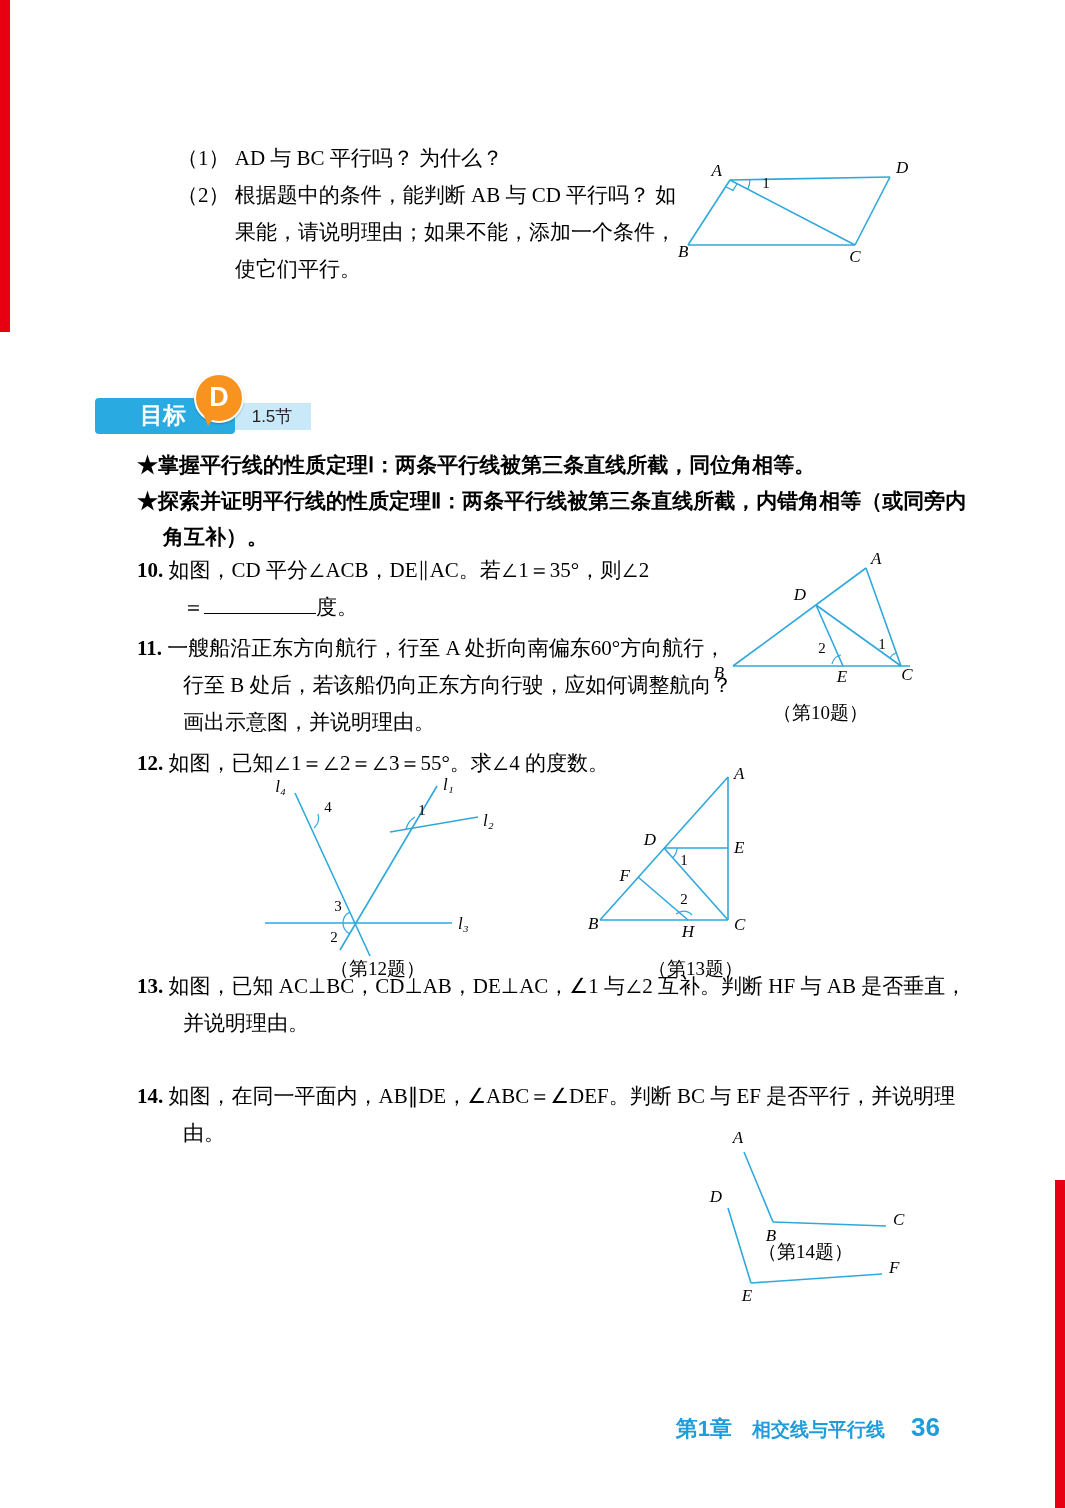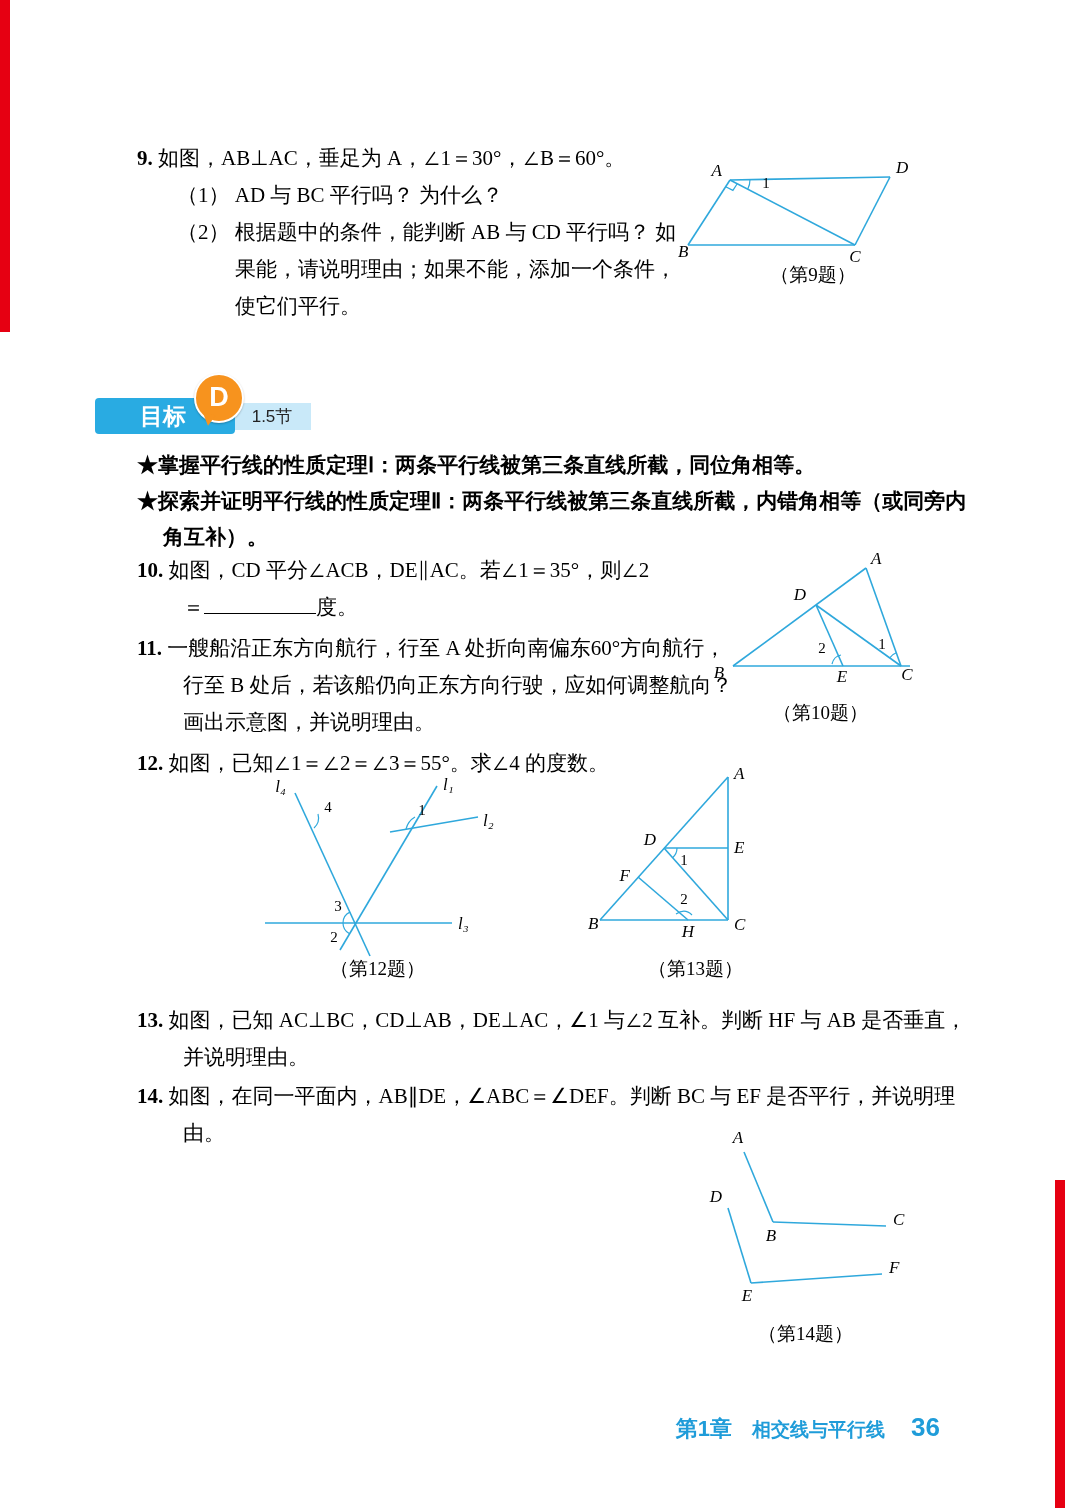"9. 如图，AB⊥AC，垂足为 A，∠1＝30°，∠B＝60°。" div.hang40 { html: <div><span>9.</span> <span>如图，AB⊥AC，垂足为 A，∠1＝30°，∠B＝60°。</span></div> -> none }
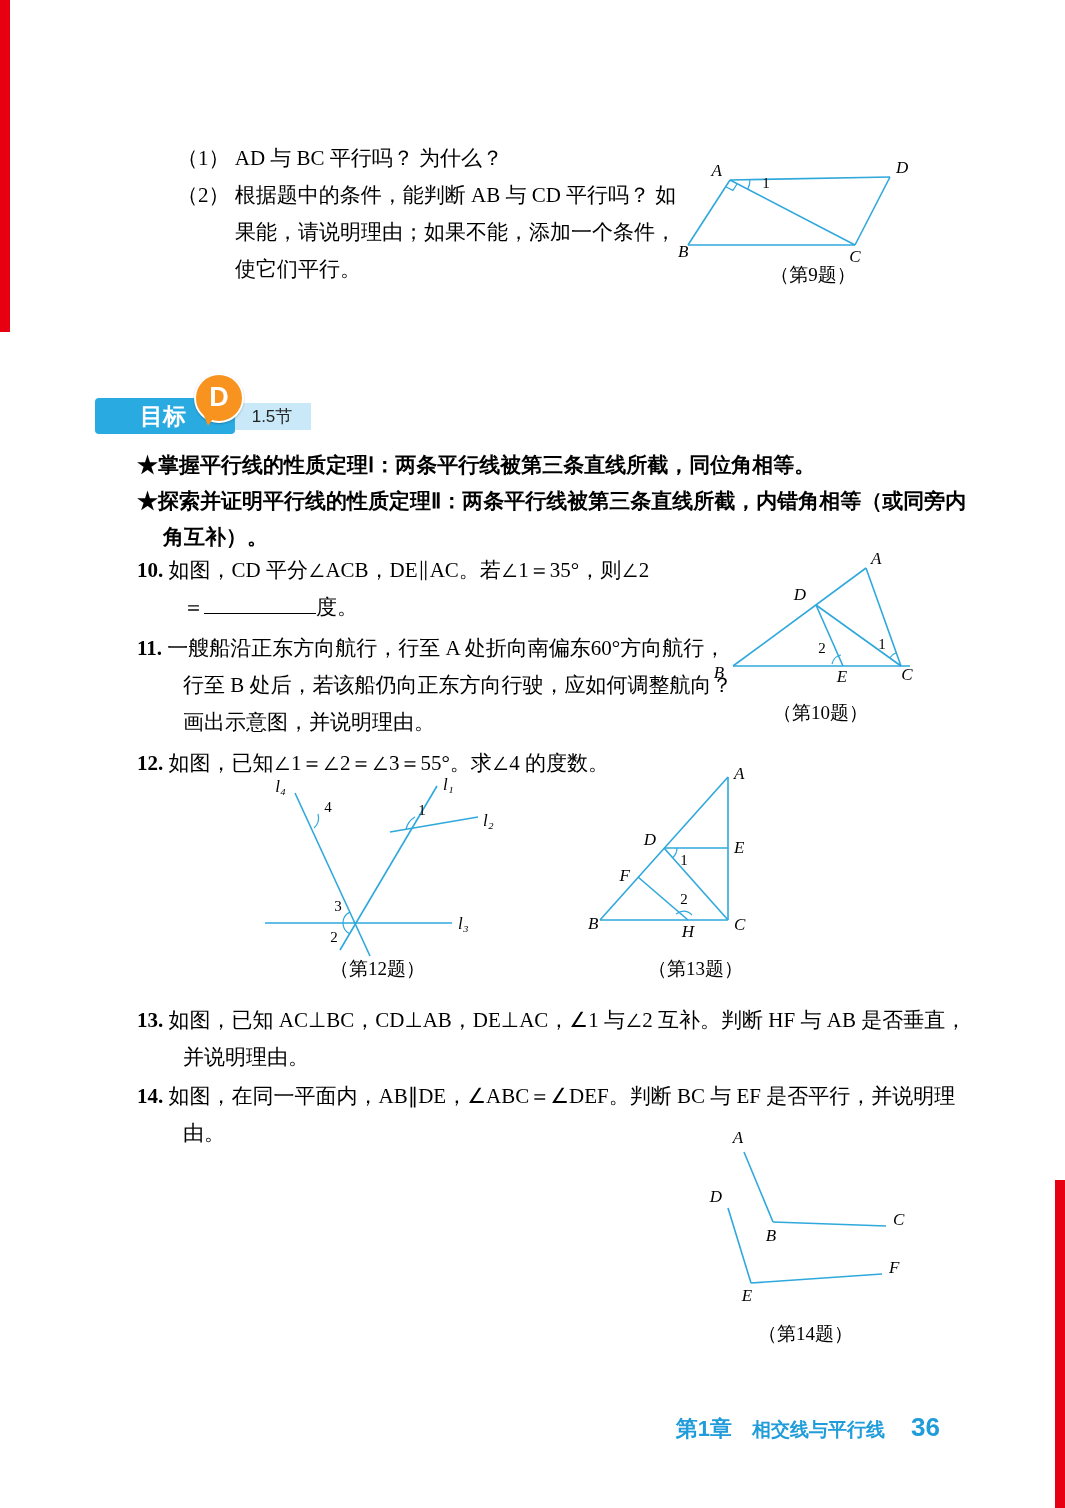"（第9题）" div.caption { html: <div>（第9题）</div> -> none }
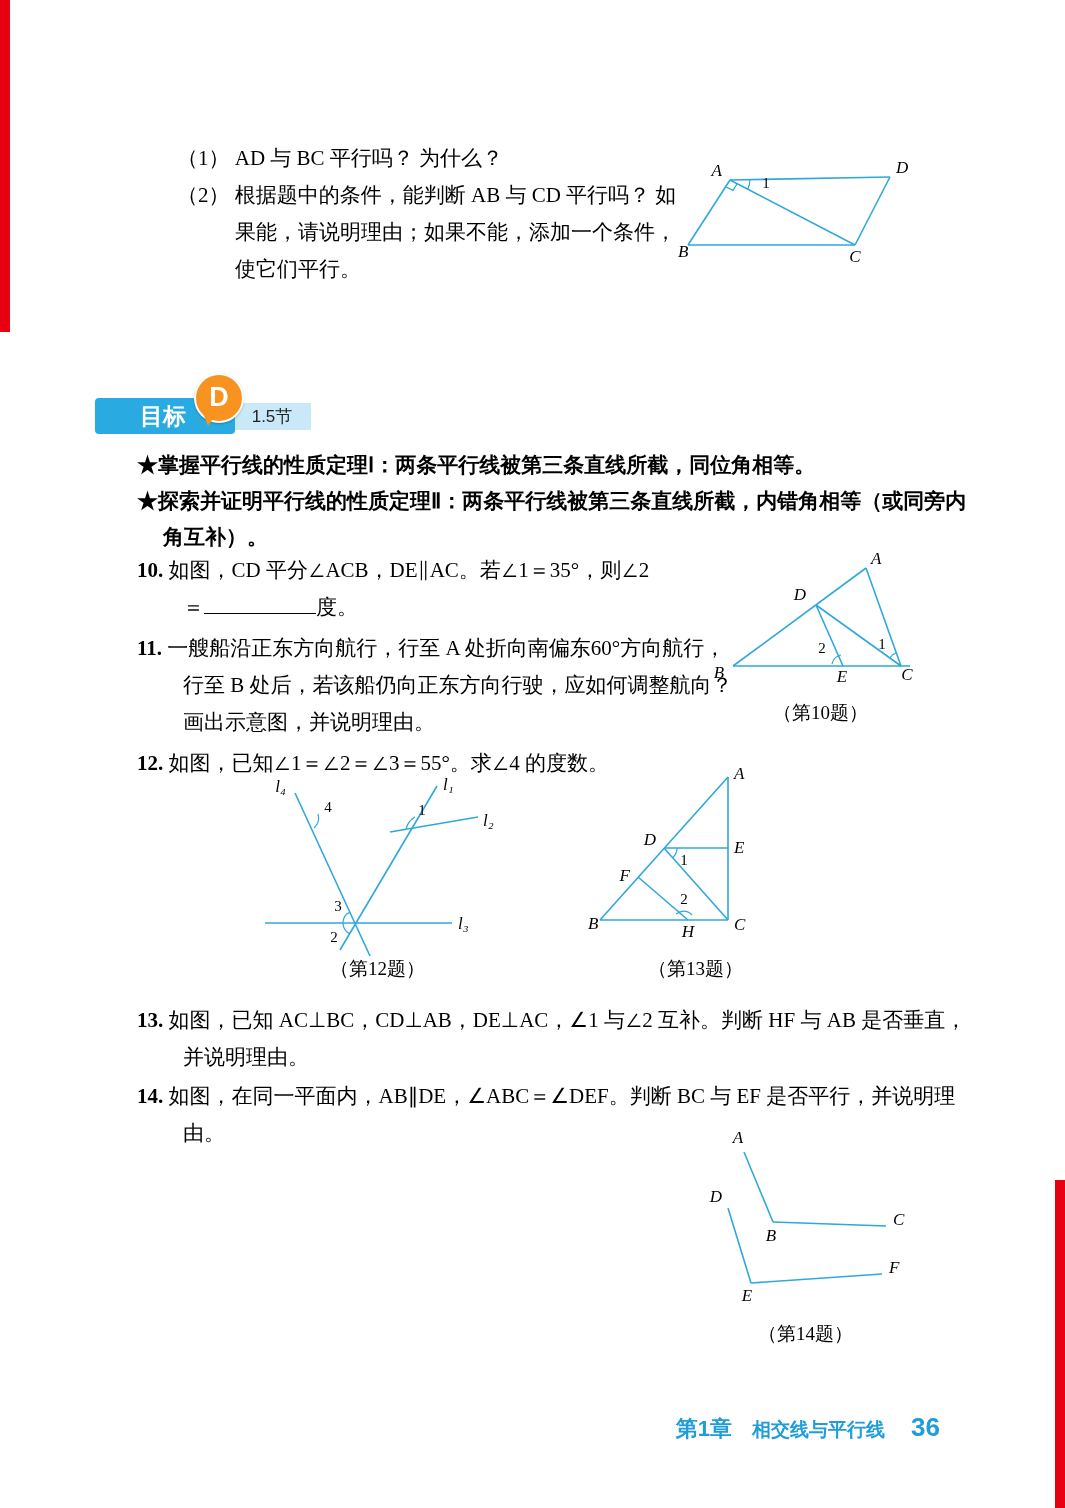"目标" #goal-bar { font-family: Liberation Sans, sans-serif -> Liberation Serif, serif }
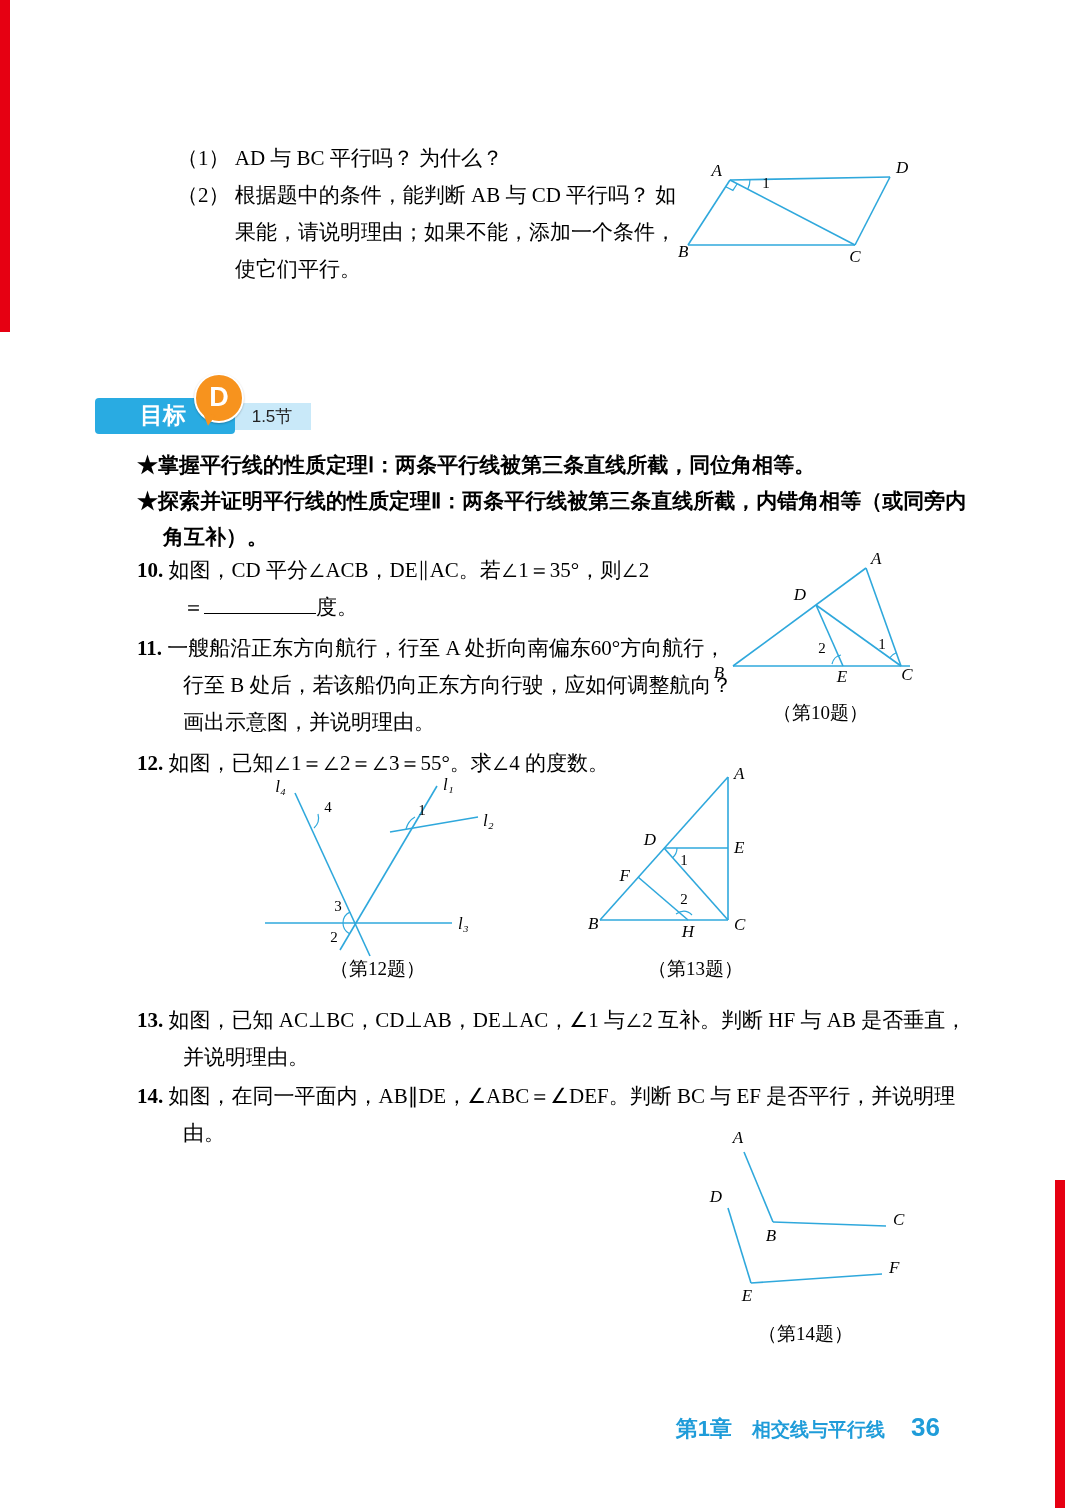"13. 如图，已知 AC⊥BC，CD⊥AB，DE⊥AC，∠1 与∠2 互补。判断" div.prob { top: 1002px -> 968px }
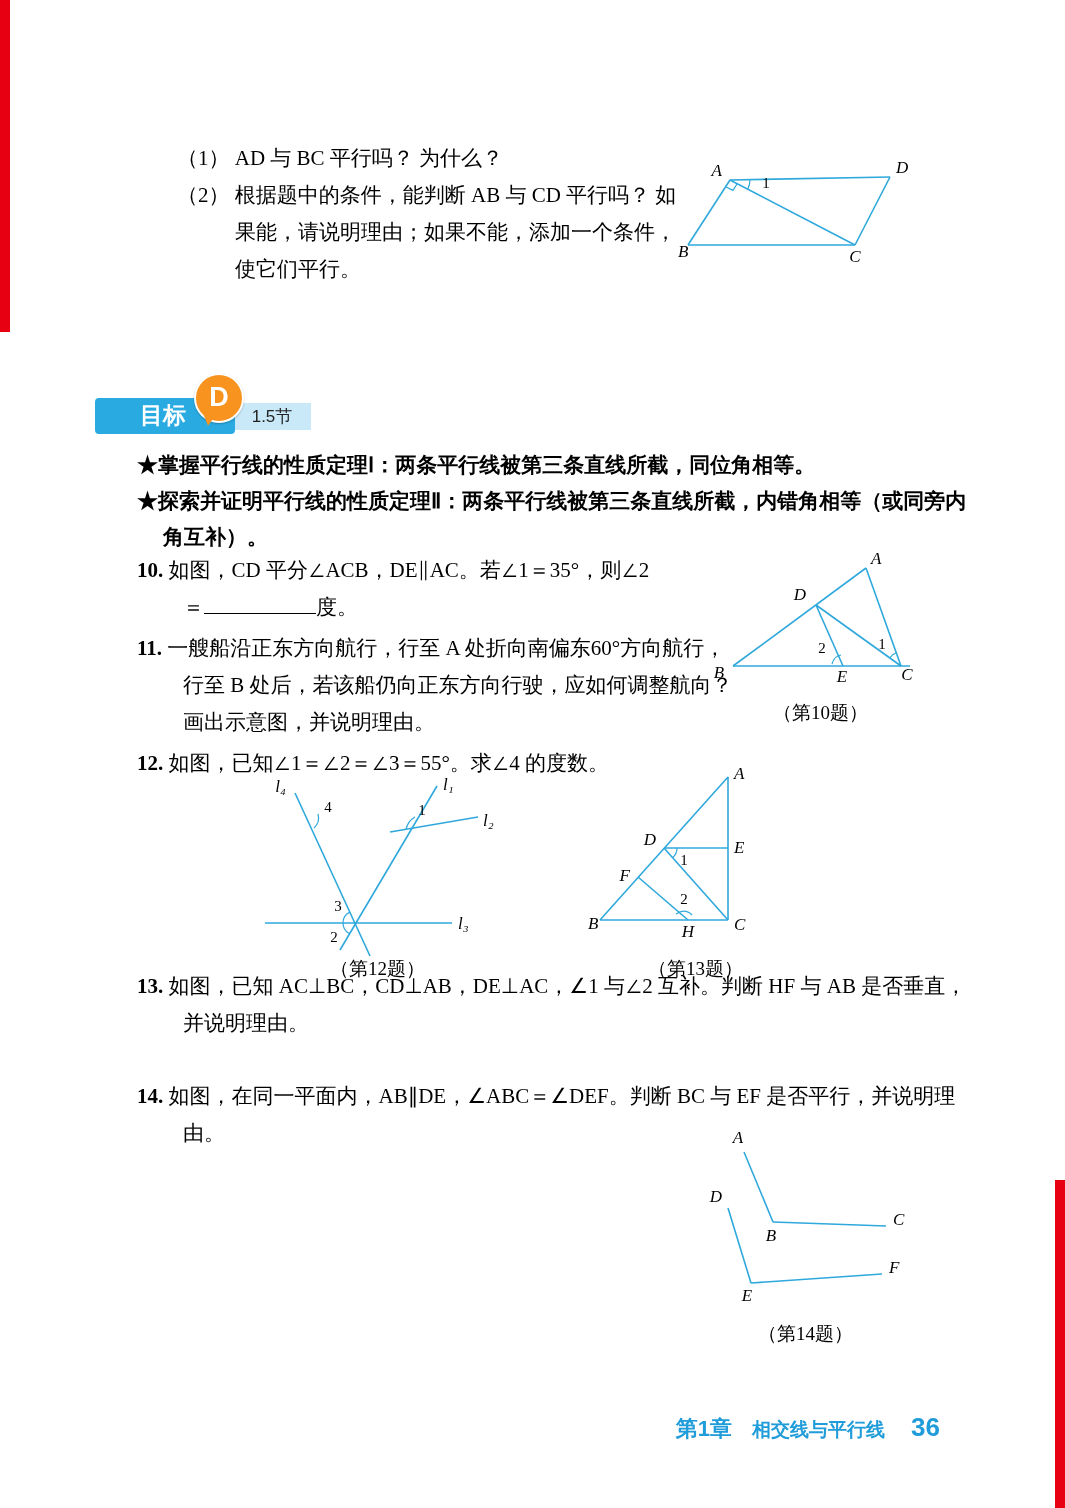"（第14题）" div.caption { top: 1321px -> 1239px }
